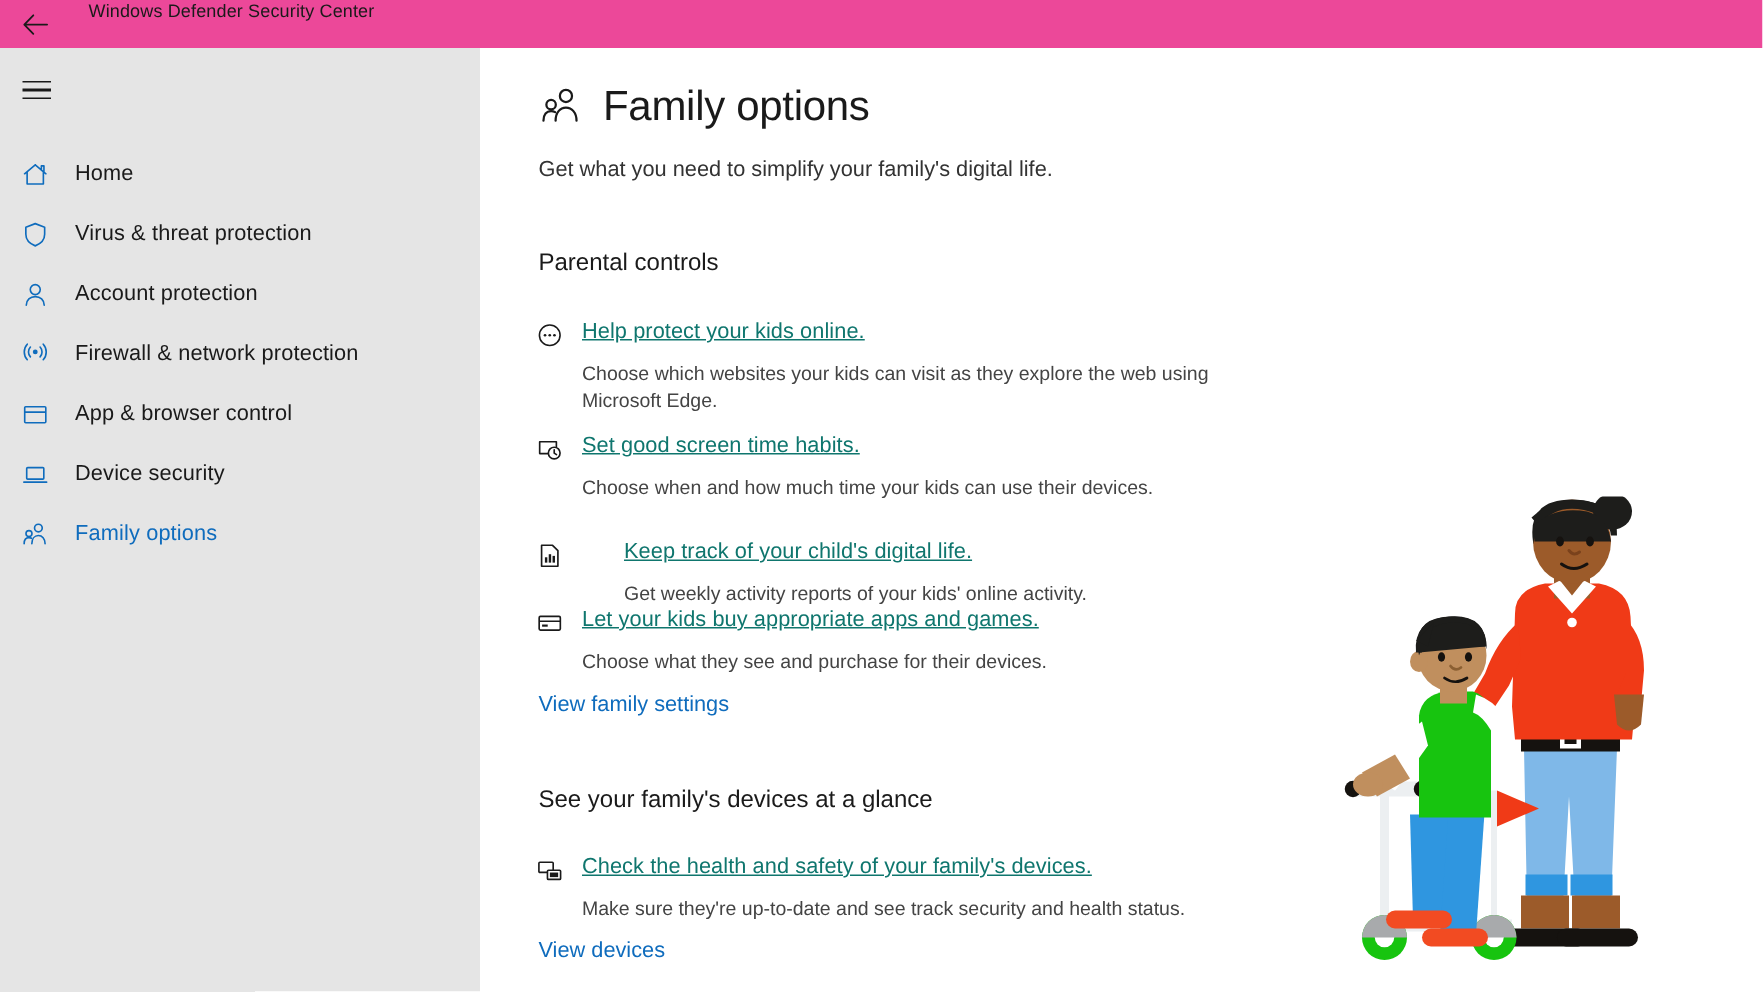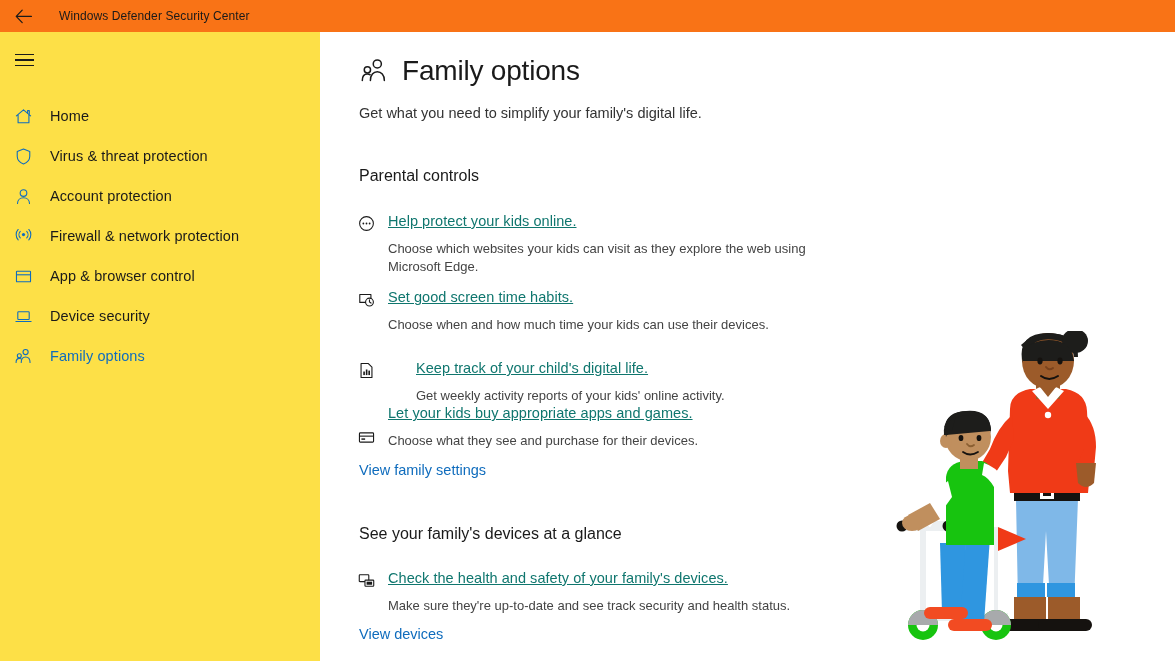"Windows Defender Security Center" .titlebar { align-items: center -> none; background: #f97316 -> #ec4899 }
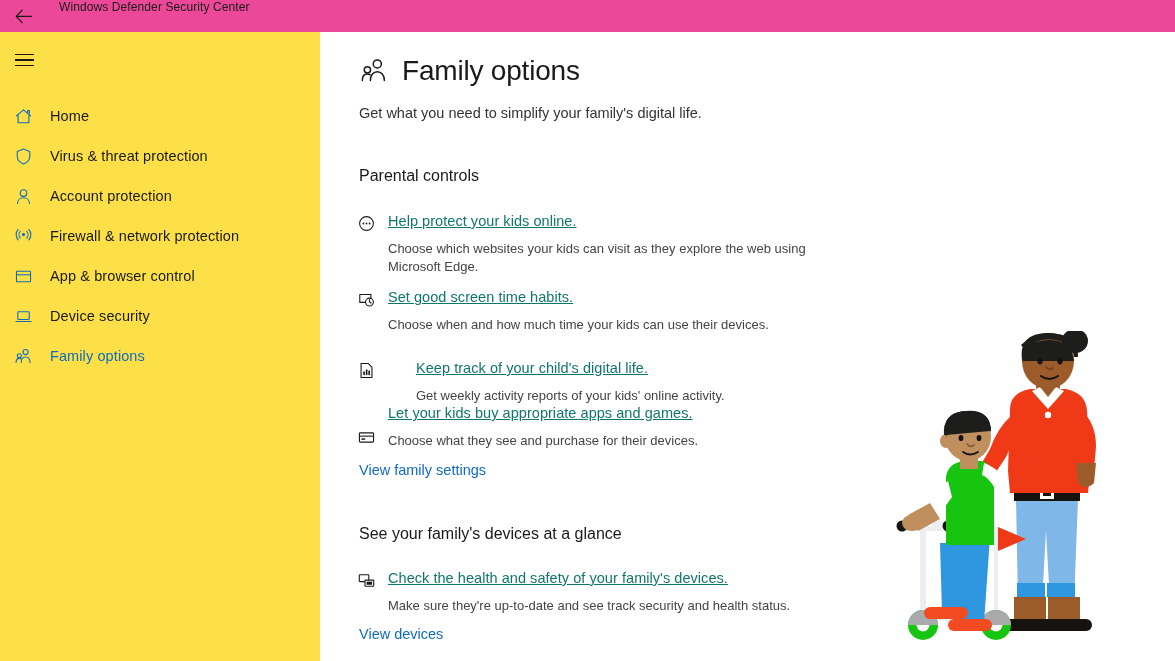"Home" .sidebar { background: #fde047 -> #e5e5e5 }
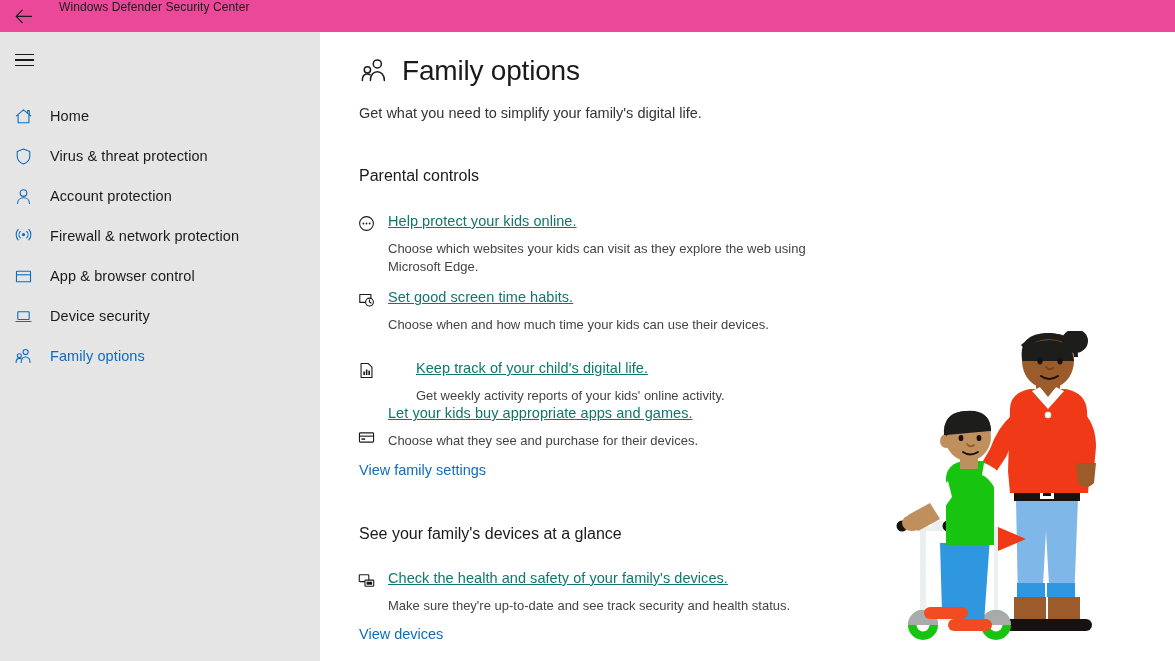"Let your kids buy appropriate" div.feature { align-items: flex-end -> none }
